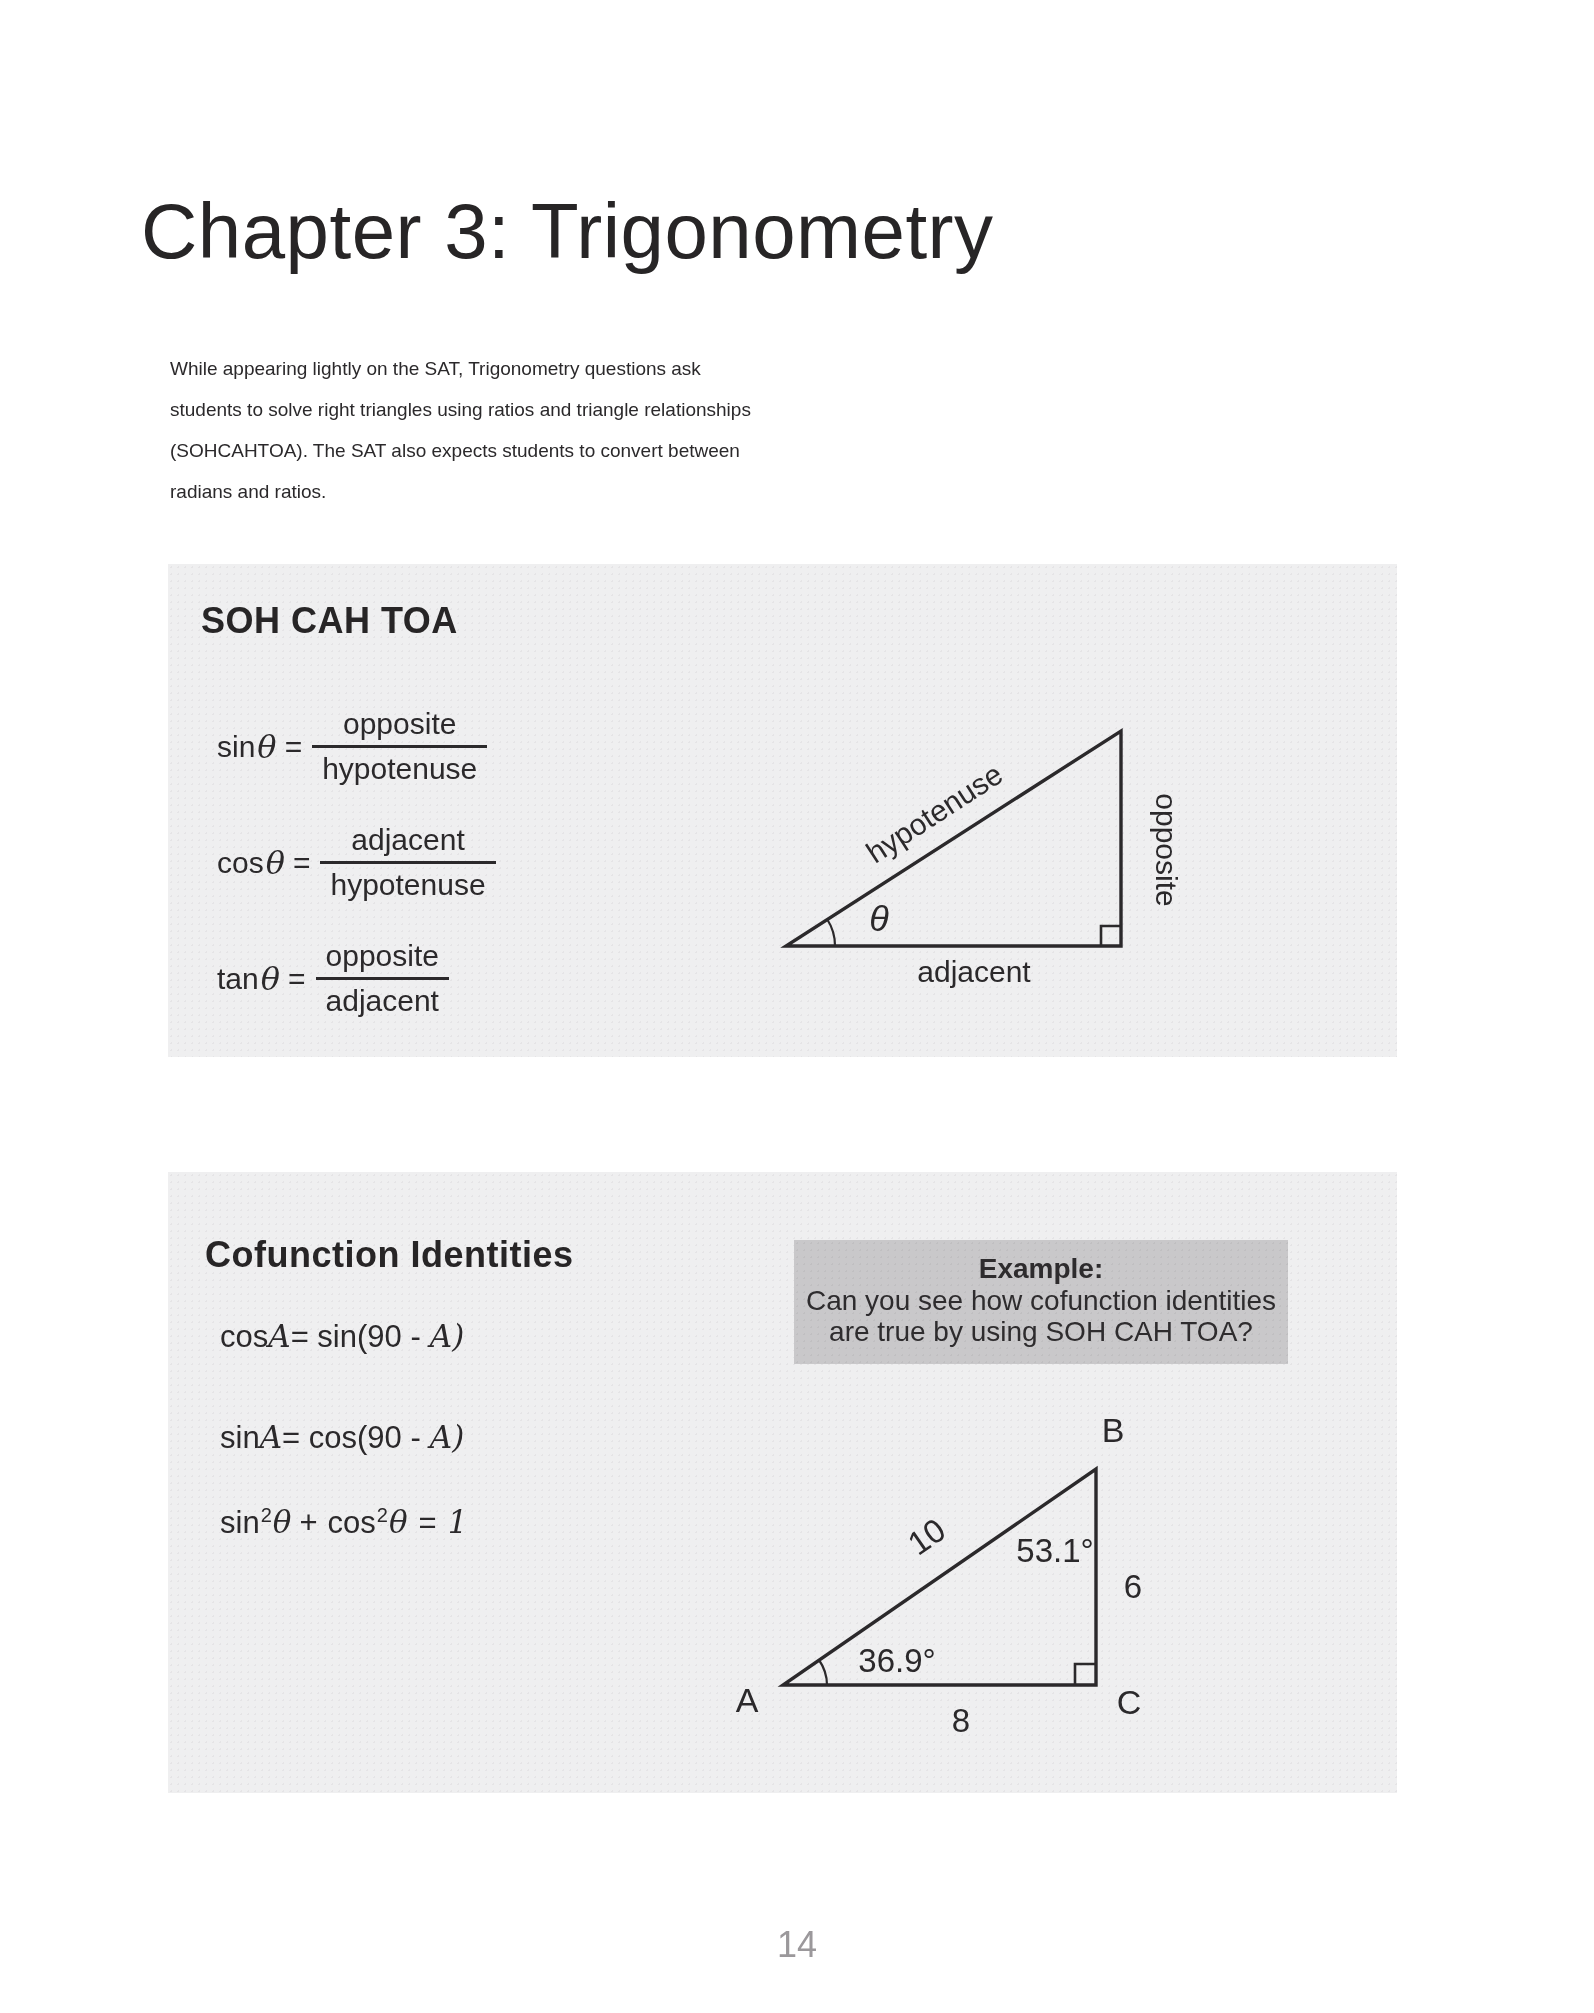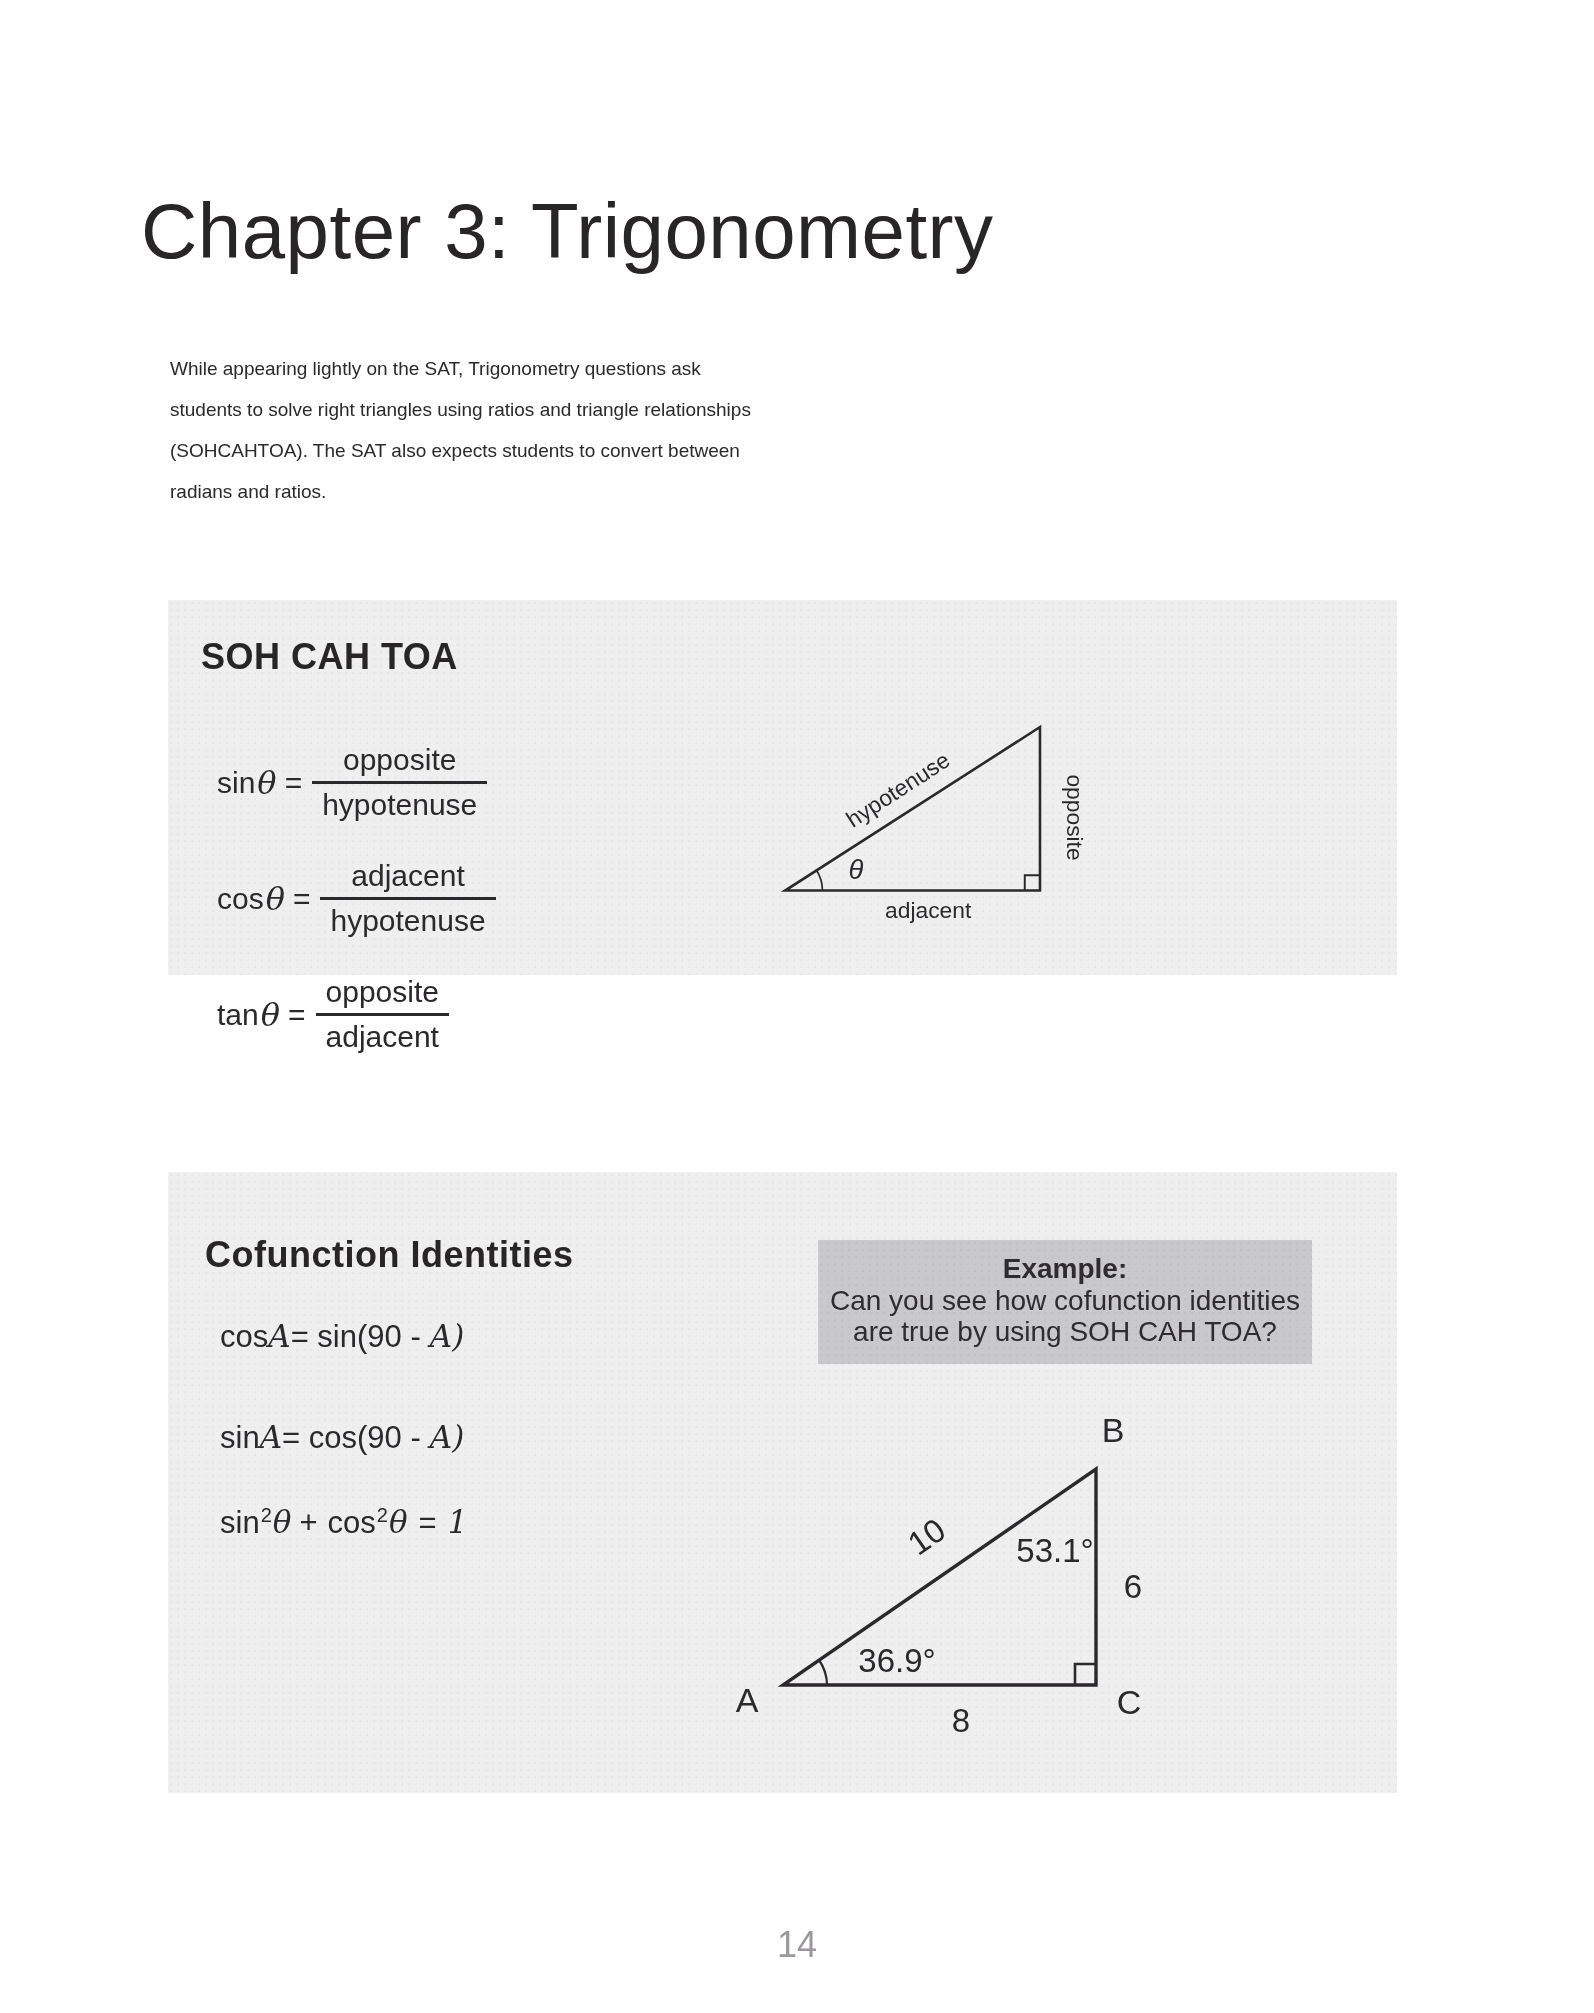"SOH CAH TOA" .panel-soh { height: 375px -> 493px; top: 600px -> 564px }
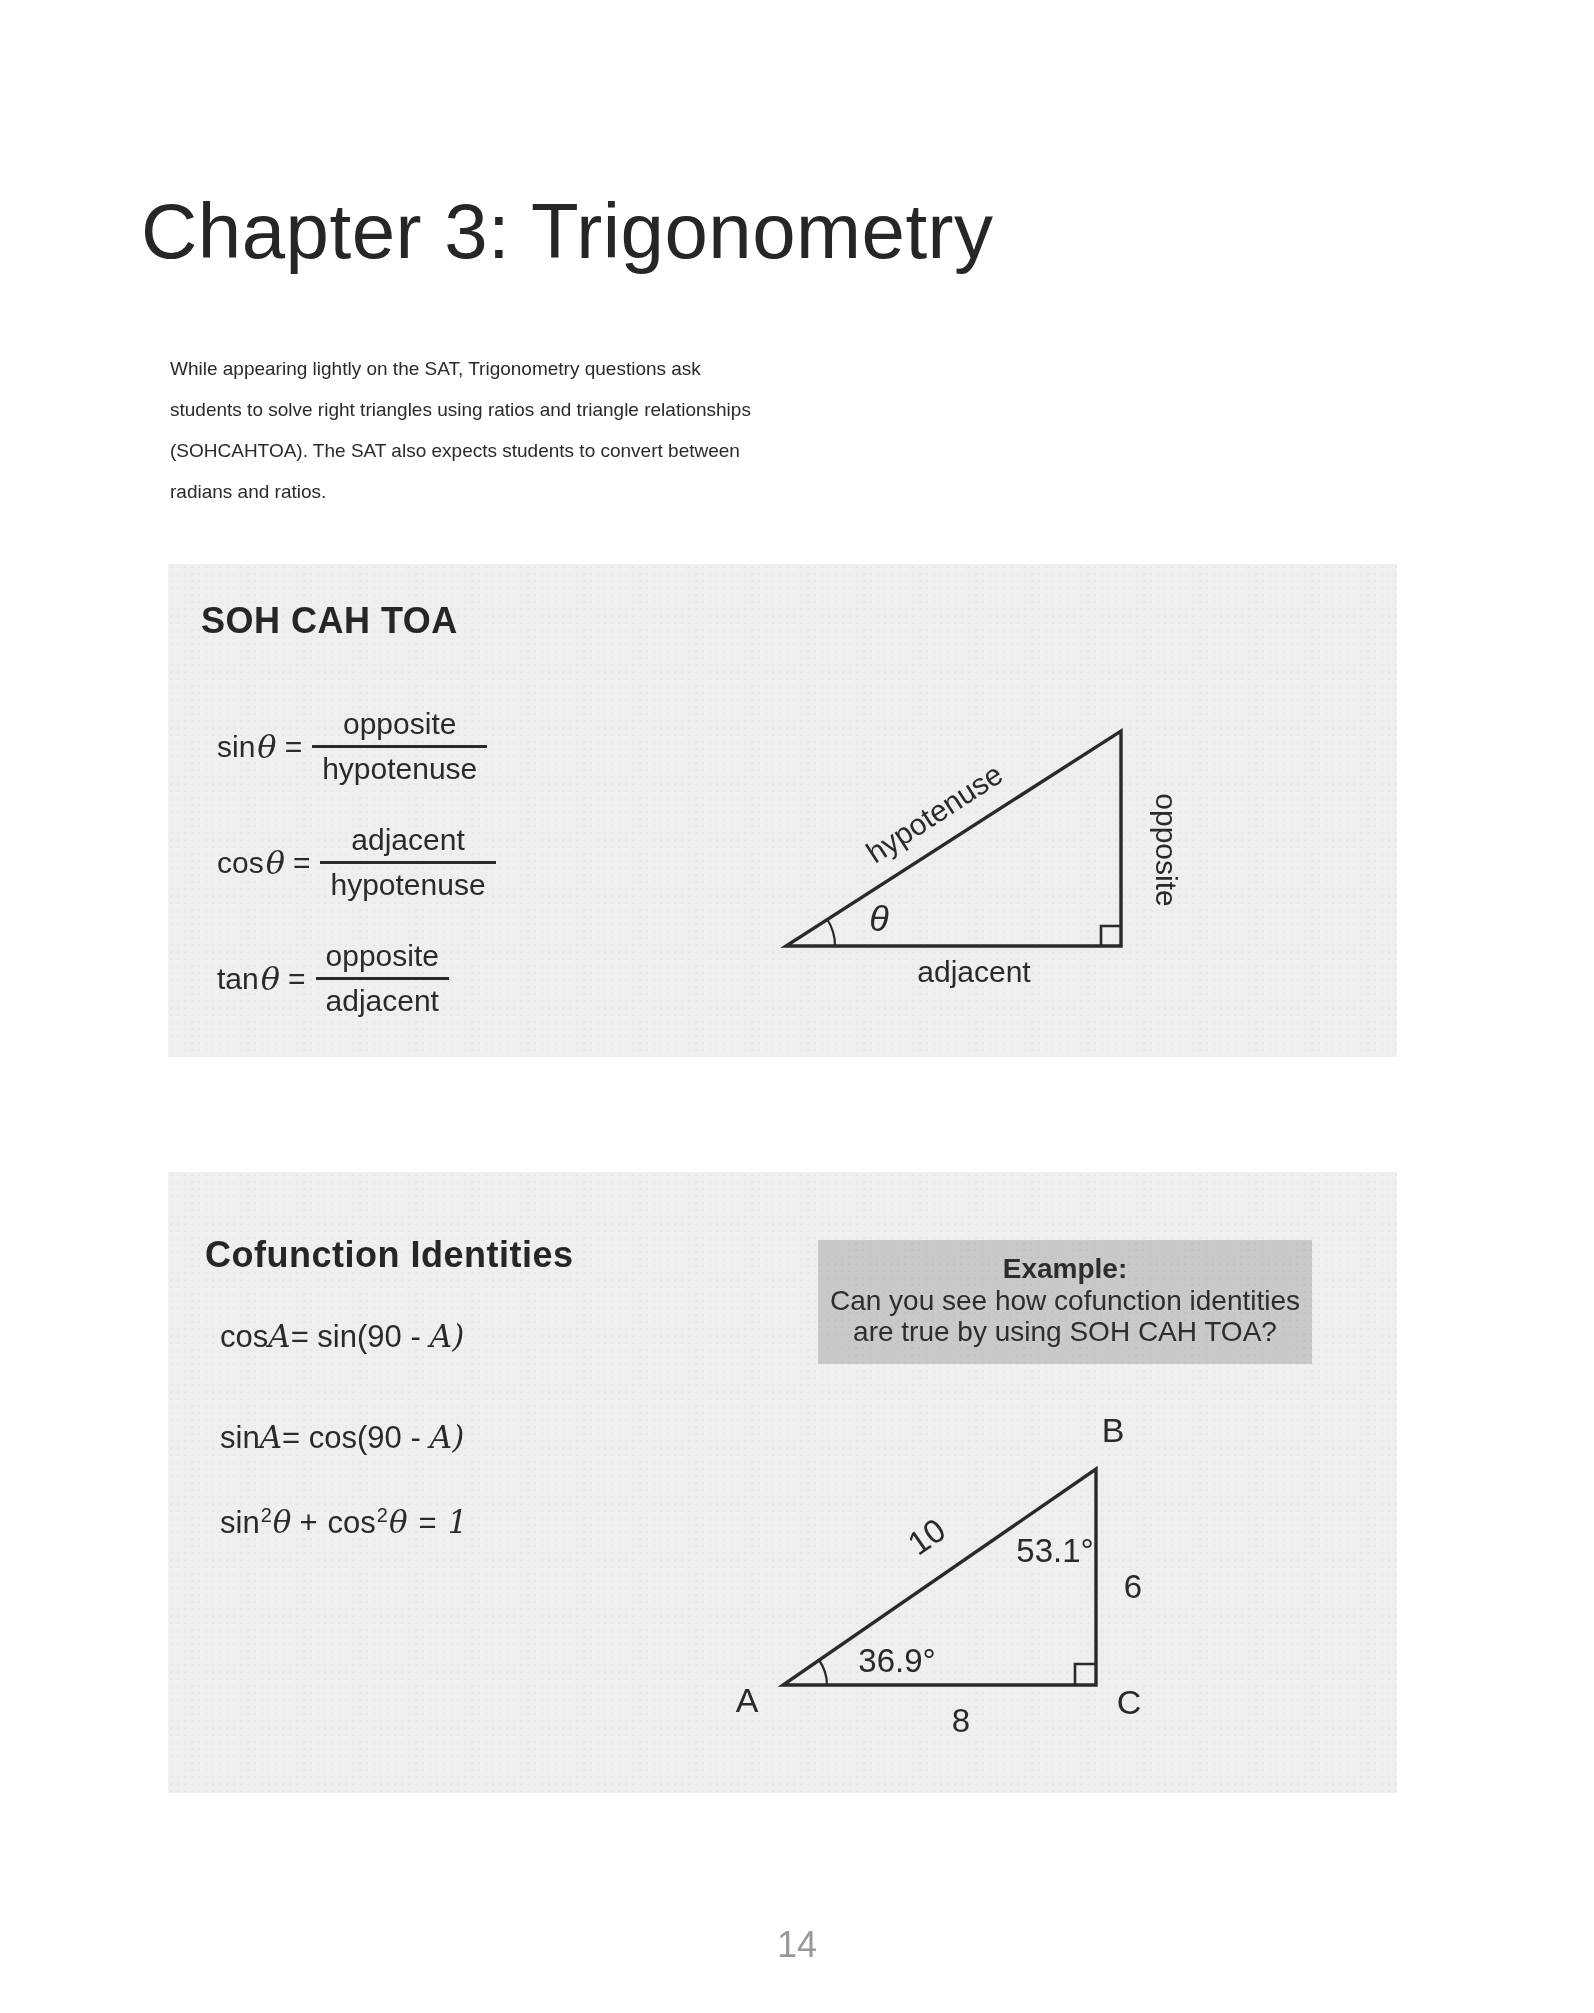"Example:" .example-box { left: 650px -> 626px }
